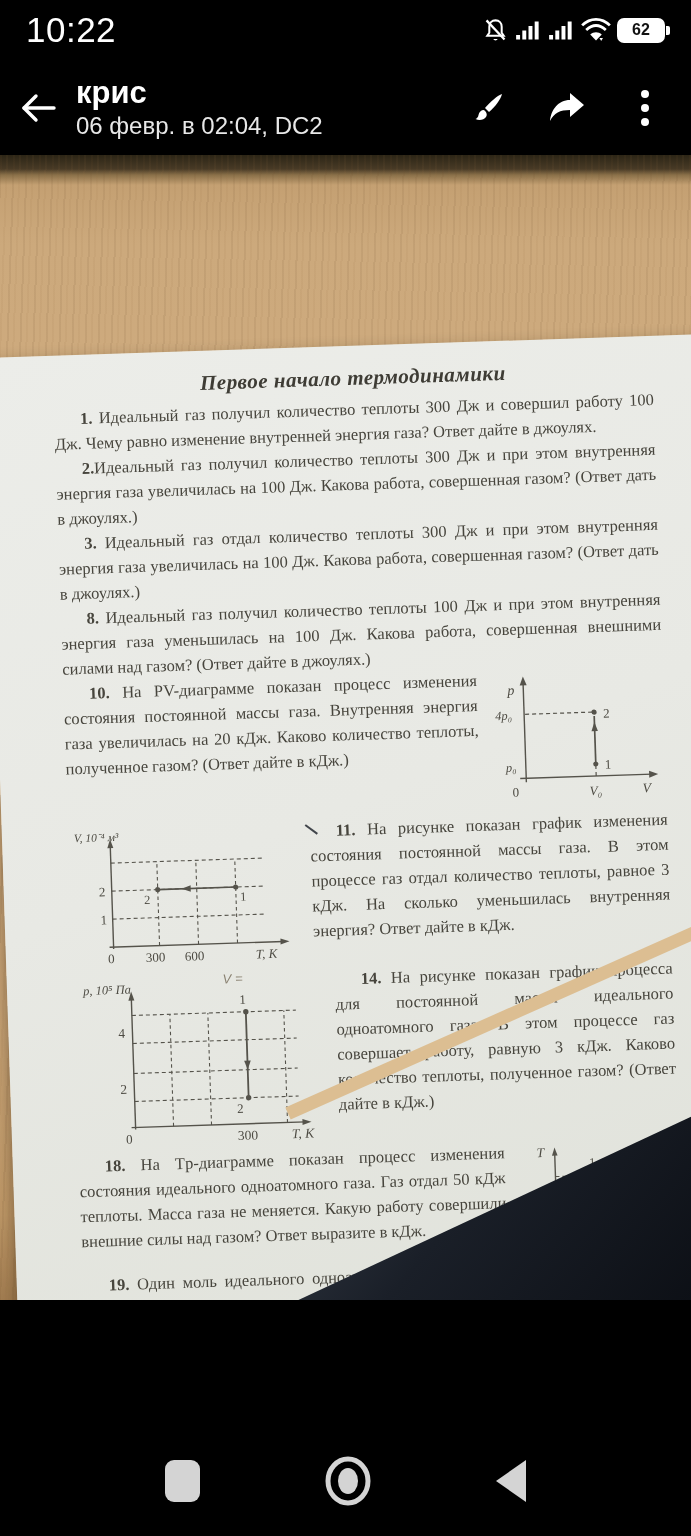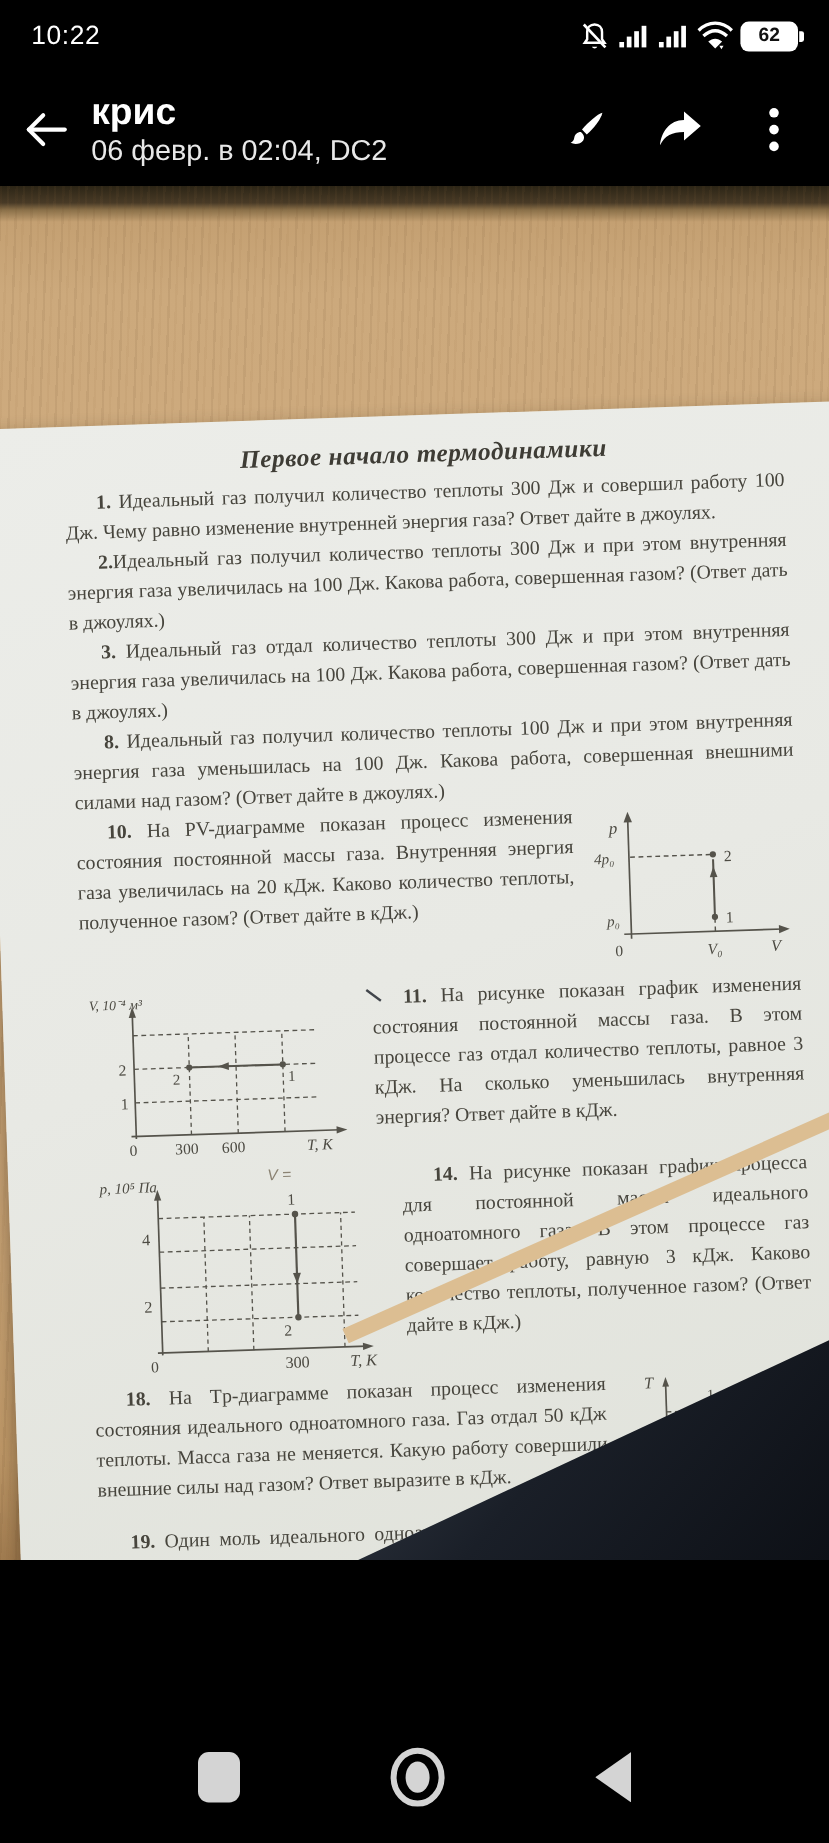"10:22" .sb-time { font-size: 22px -> 35px }
